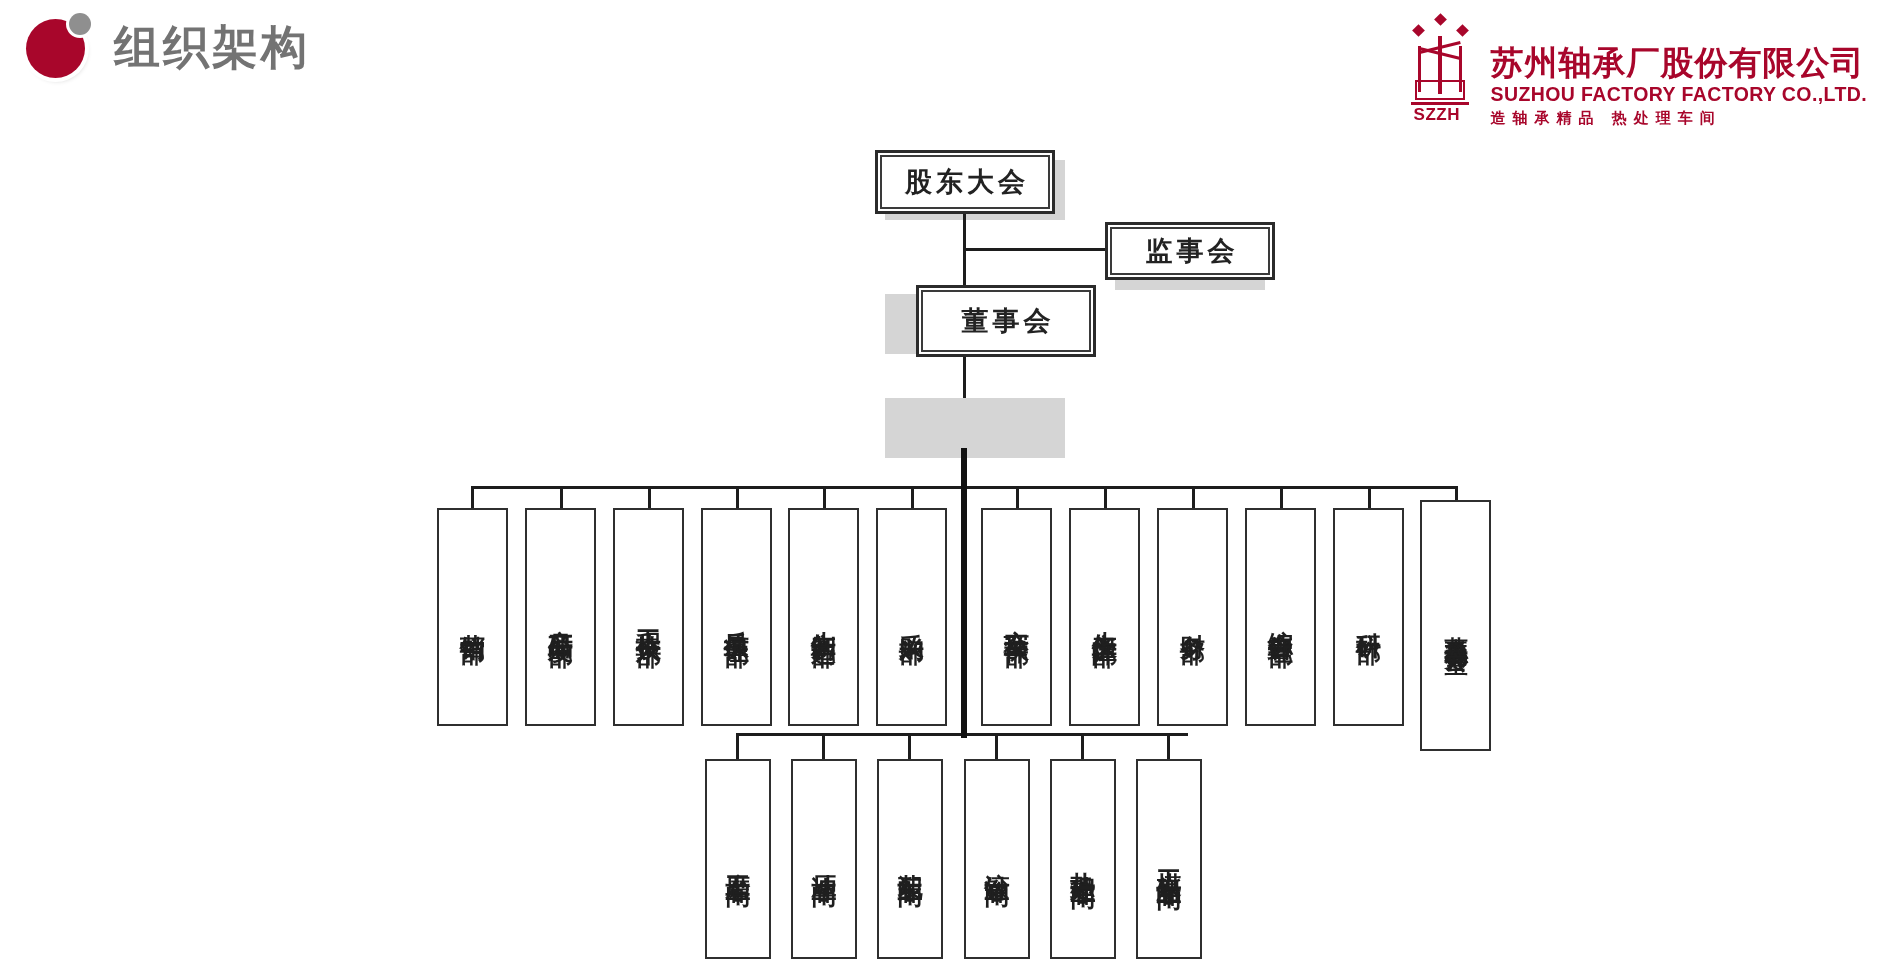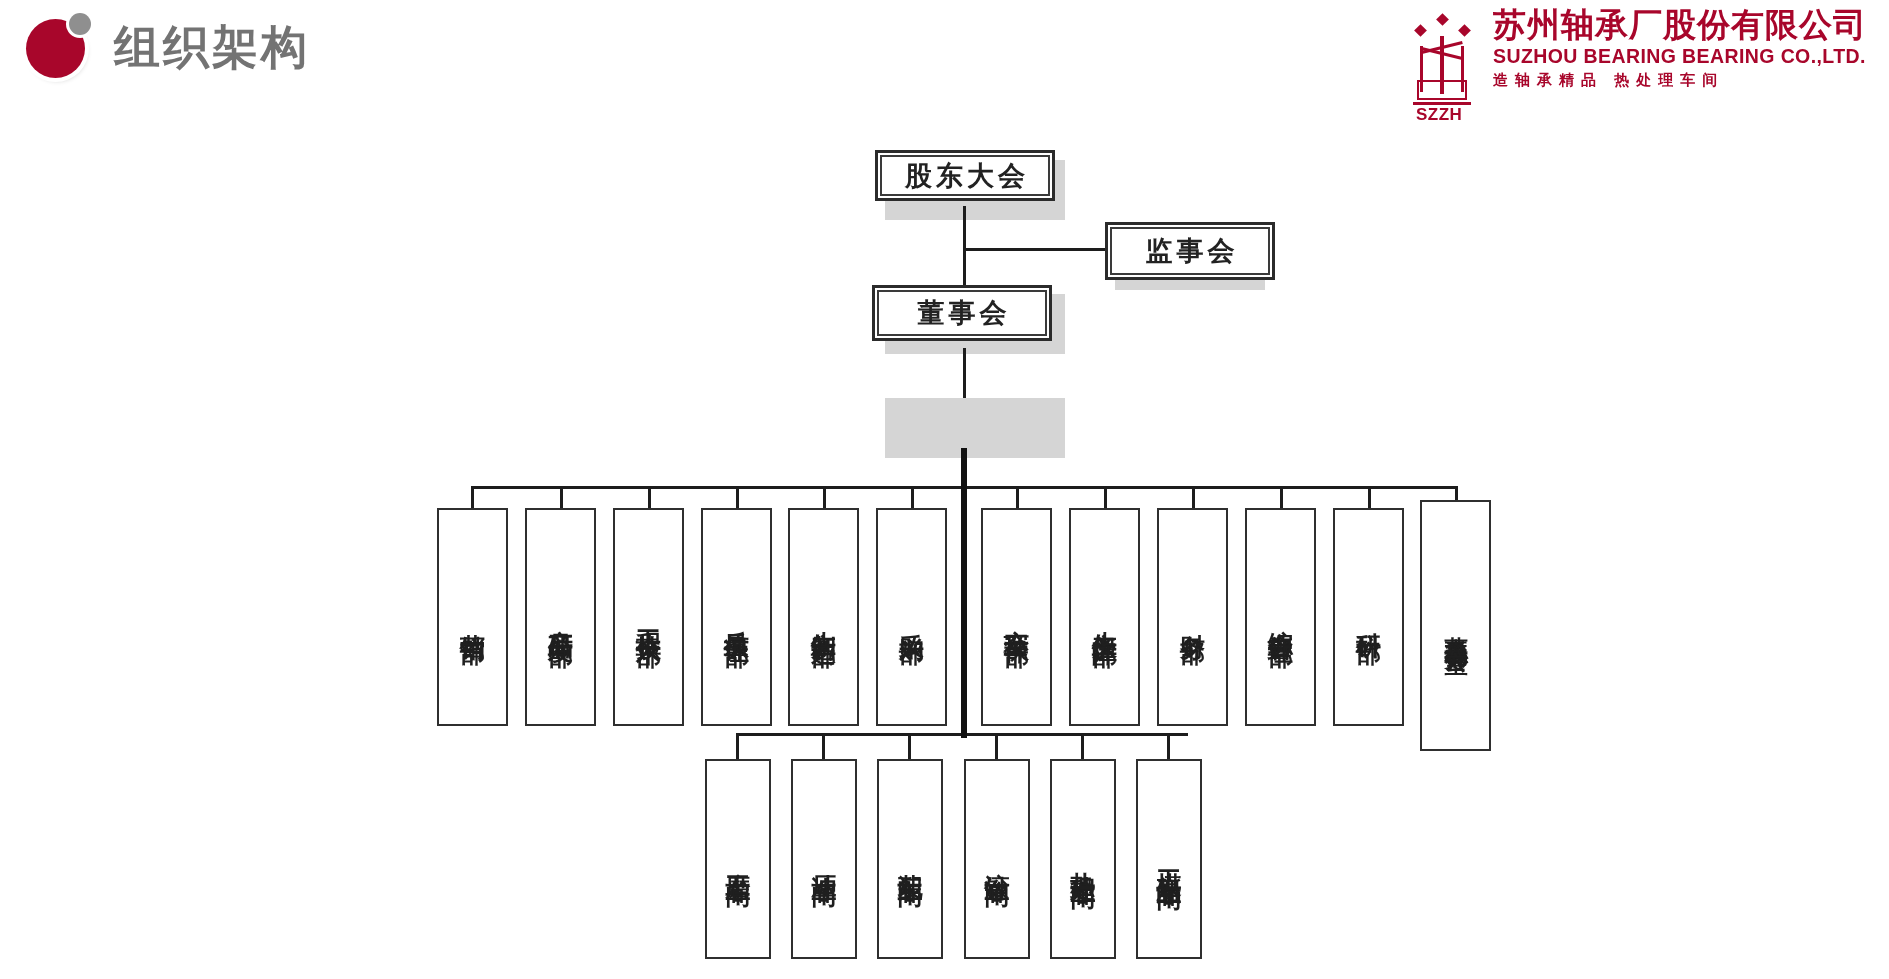"苏州轴承厂股份有限公司" .logo-text { margin-top: none -> 38px }
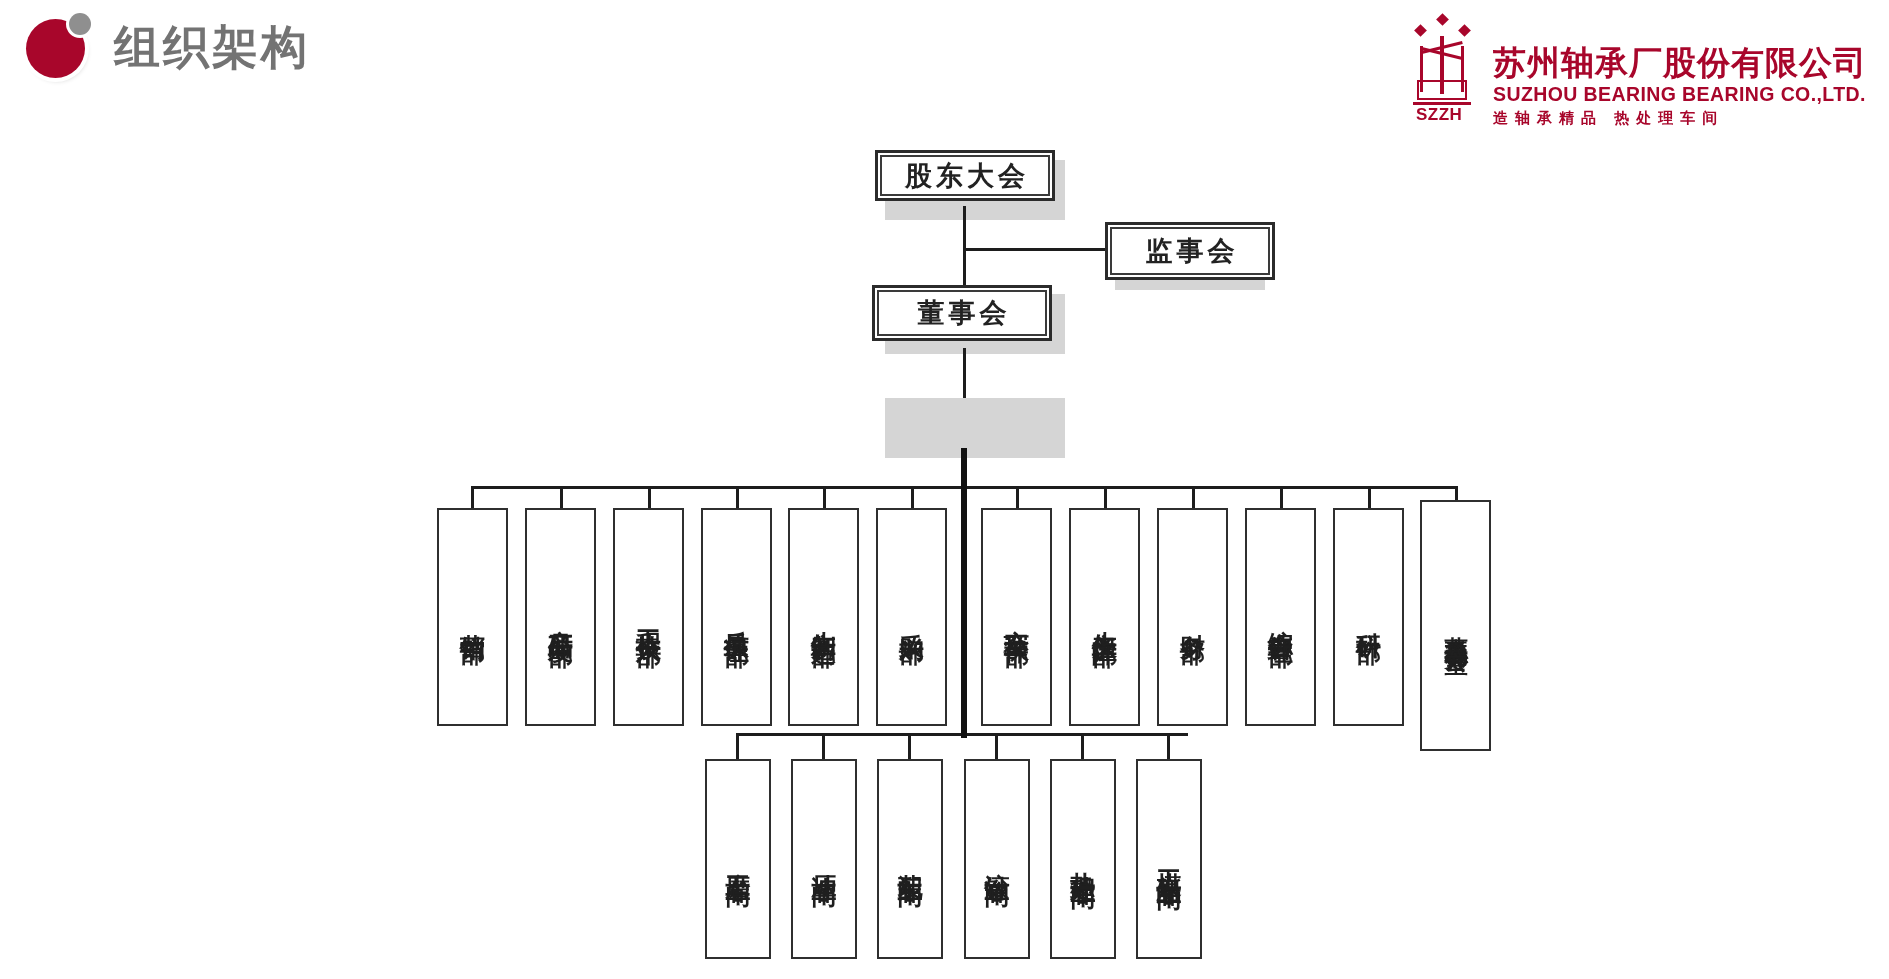"SUZHOU BEARING BEARING CO.,LTD." div.logo-en { text: BEARING BEARING -> FACTORY FACTORY }
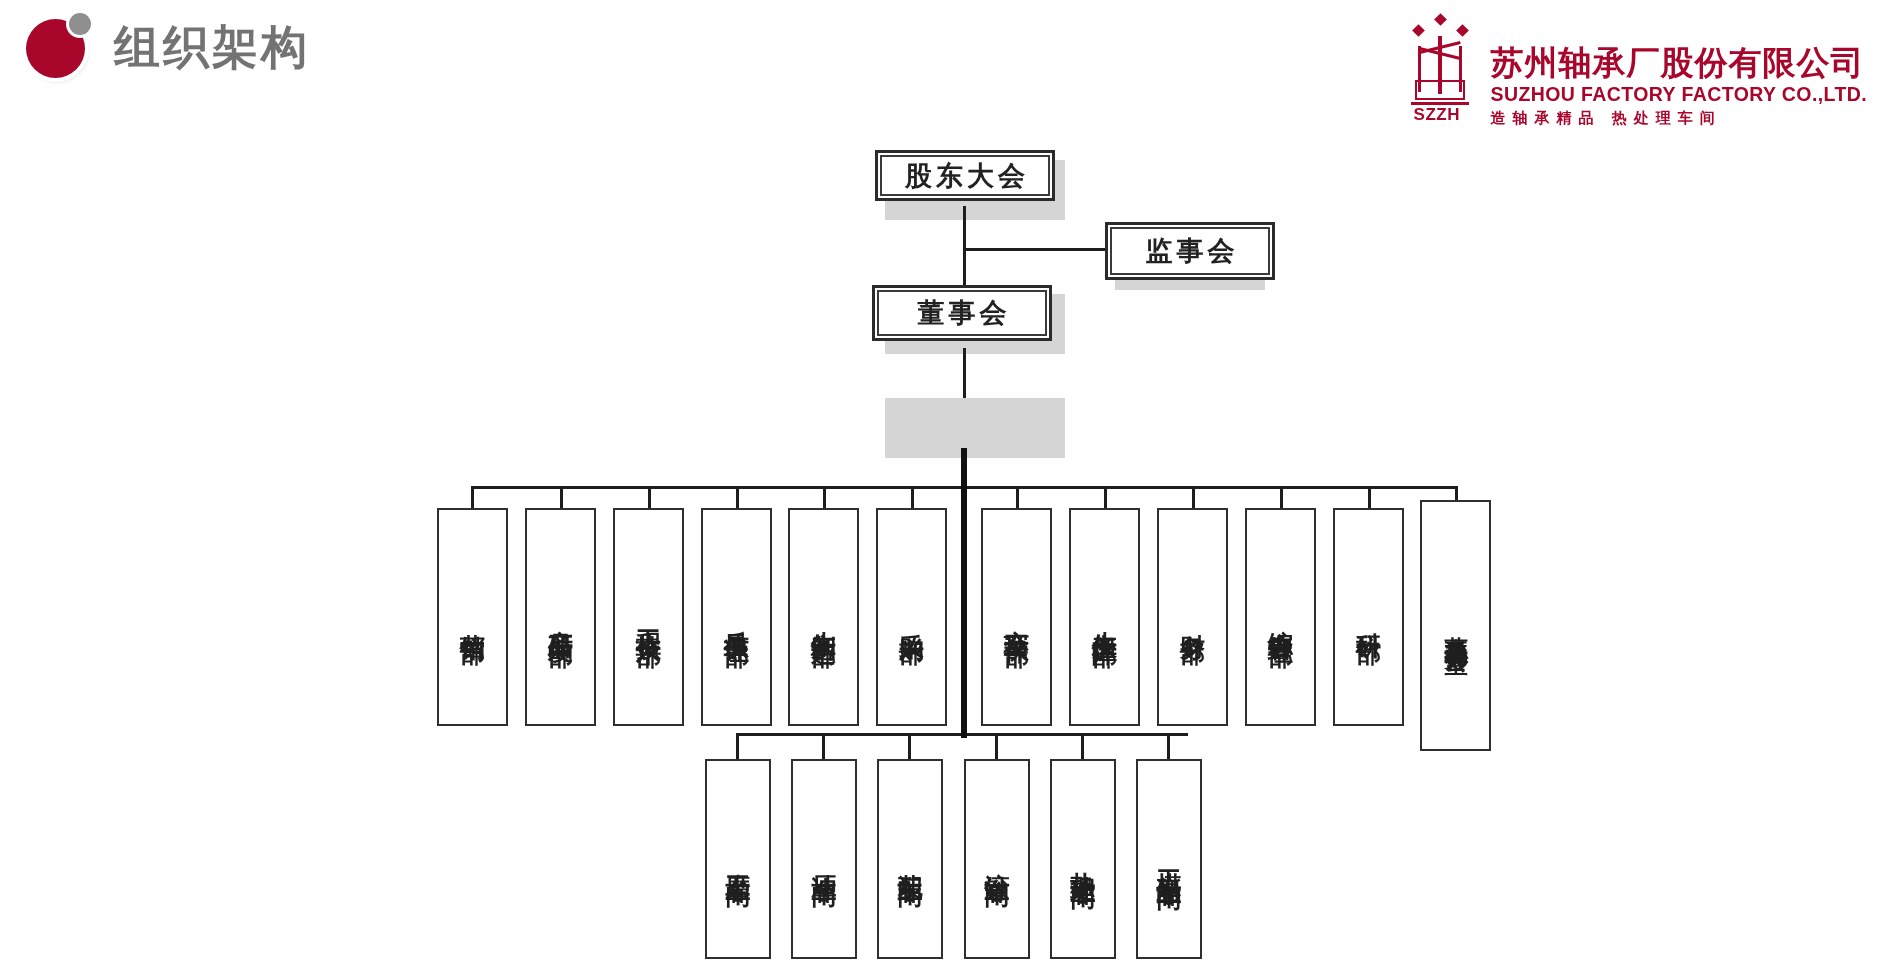"股东大会" div.topbox { height: 51px -> 64px }
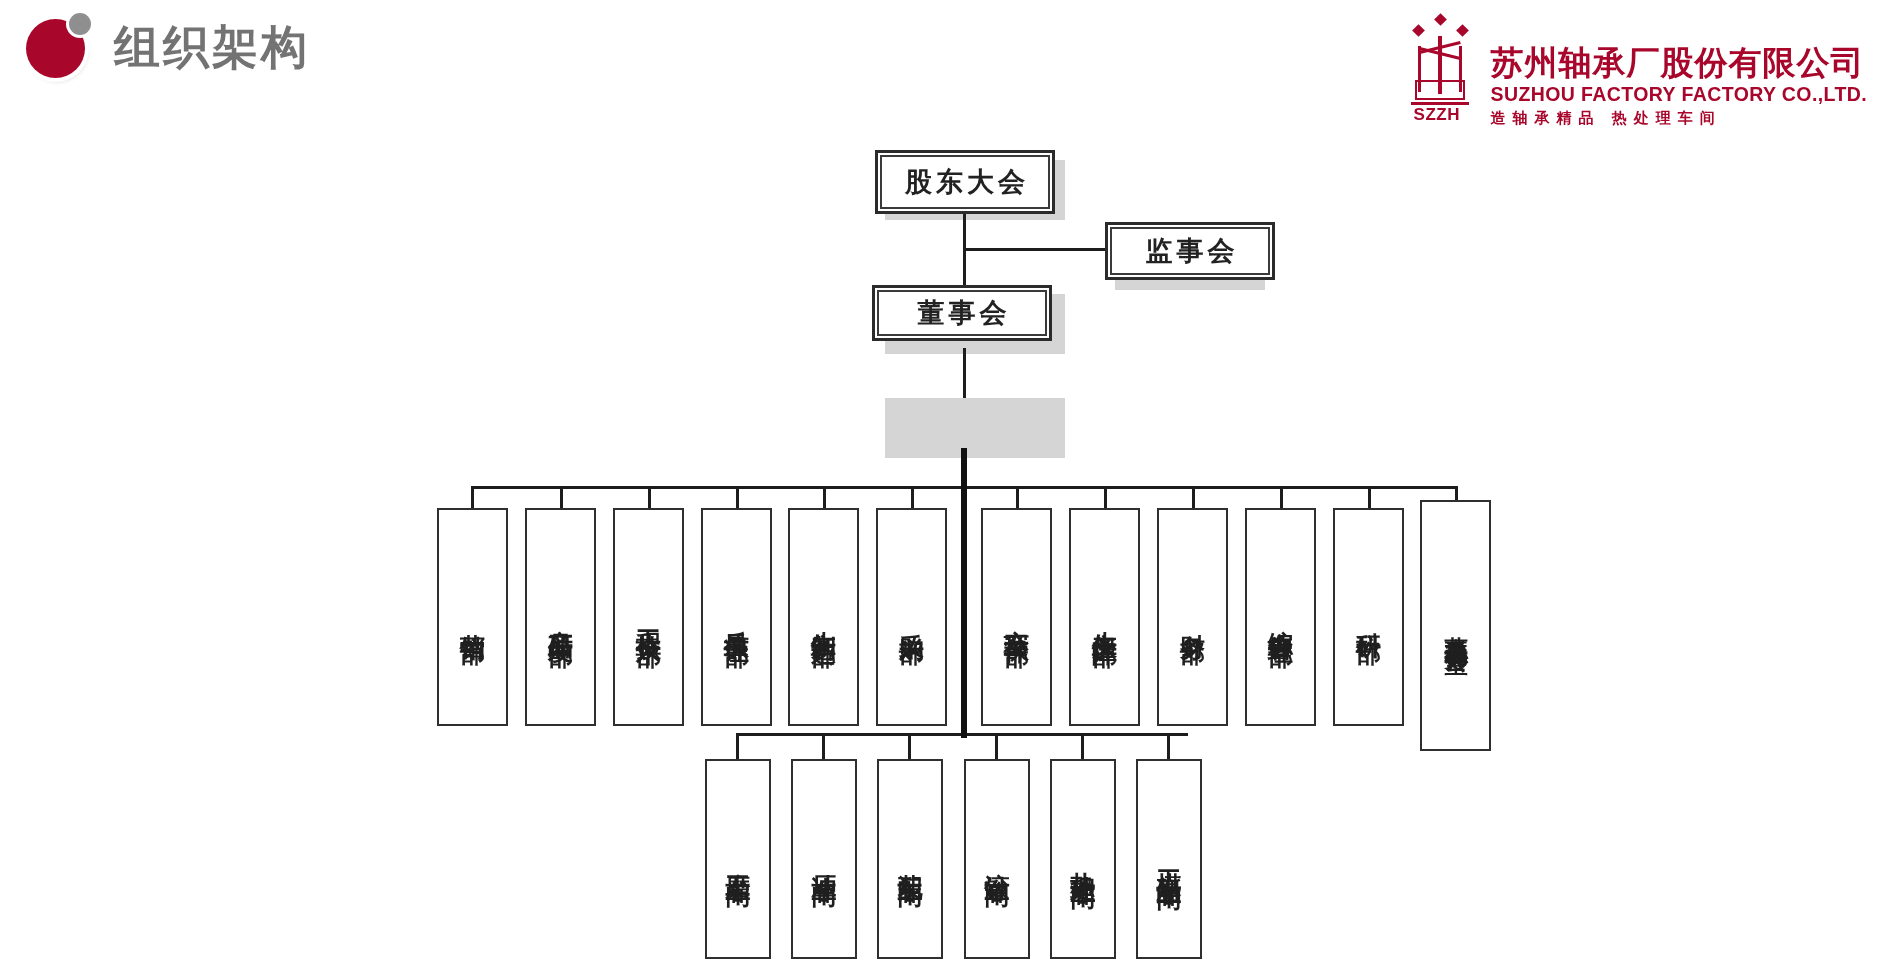"董事会" div.topbox { height: 56px -> 72px; left: 872px -> 916px }
